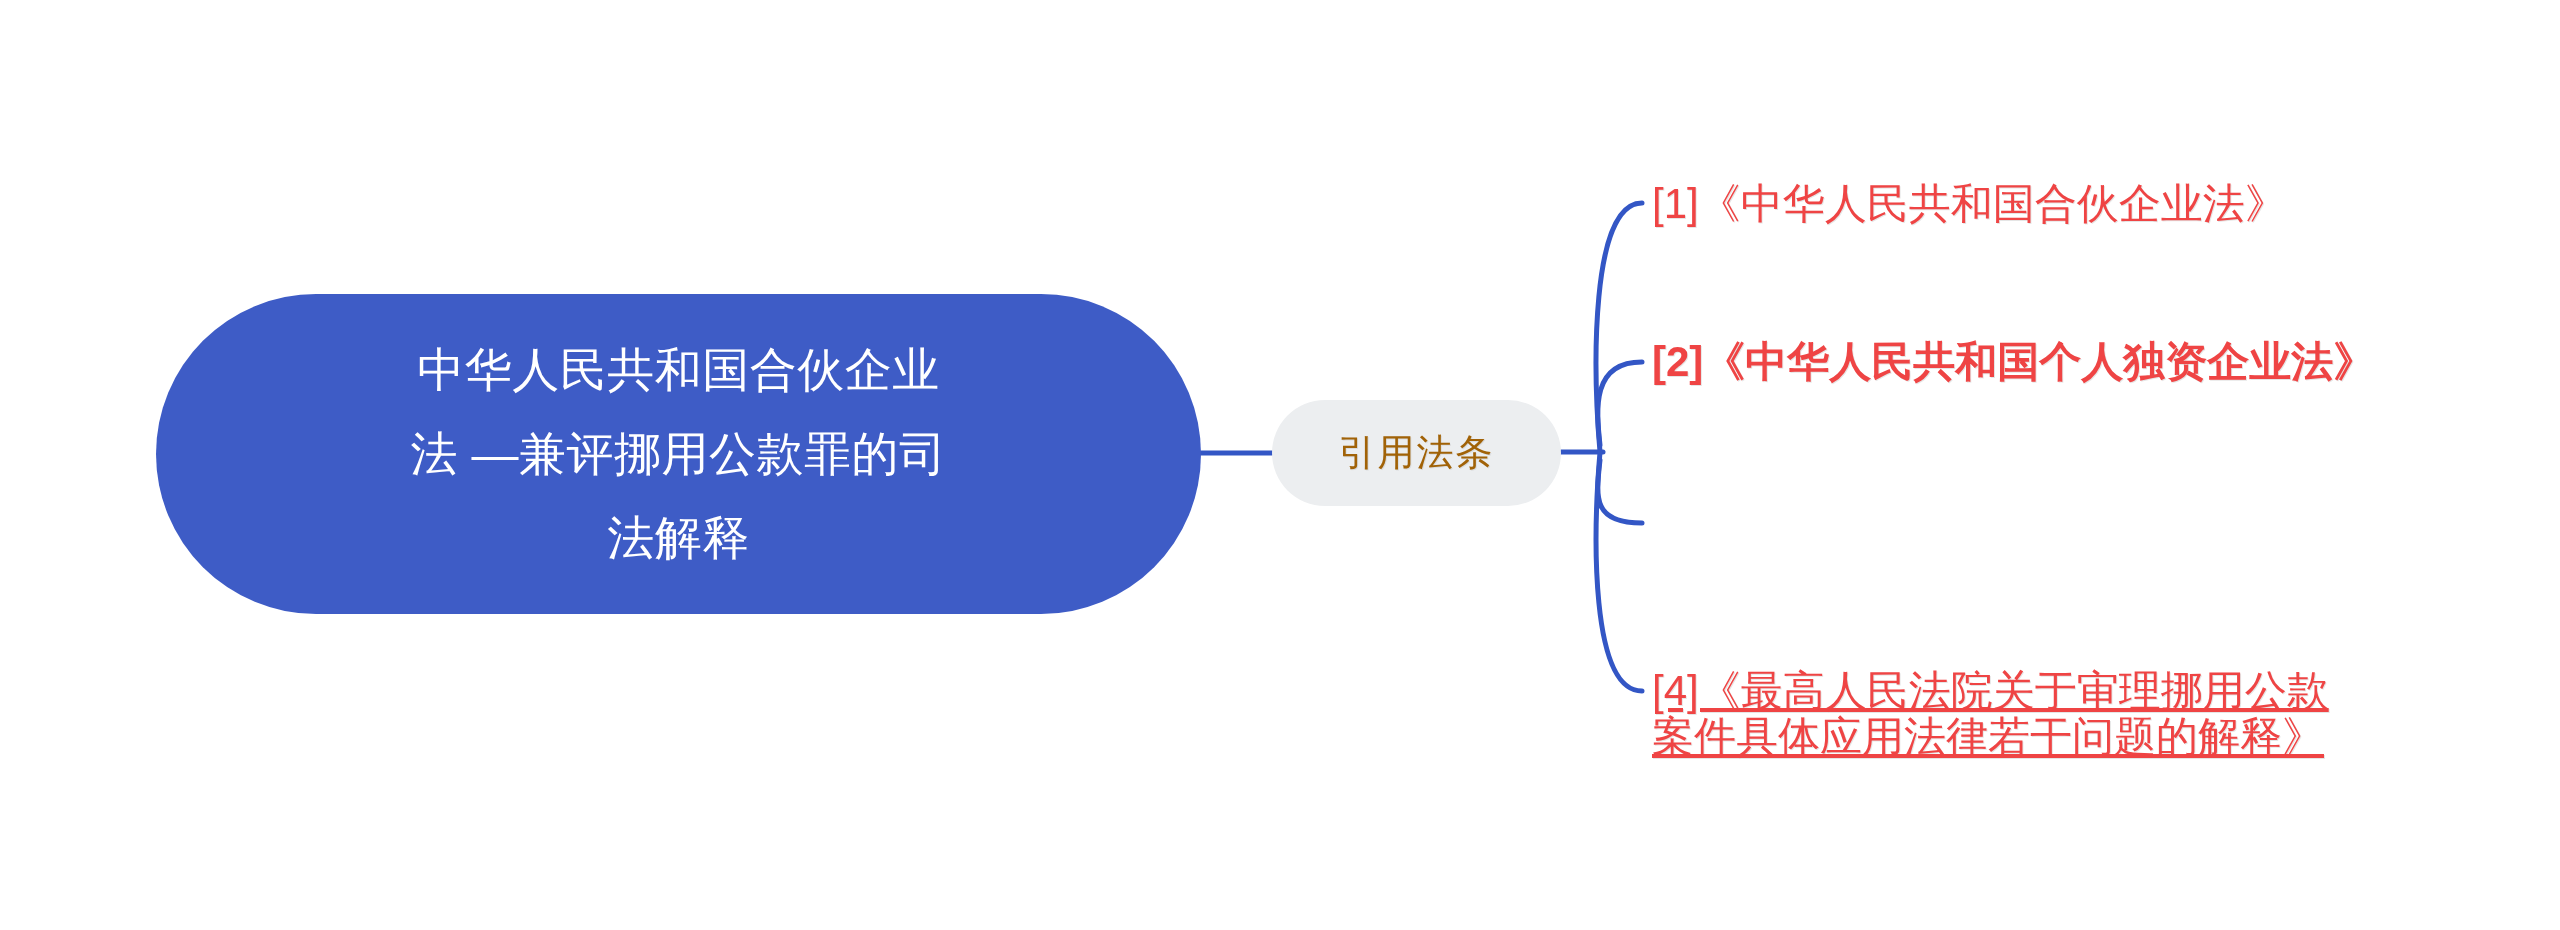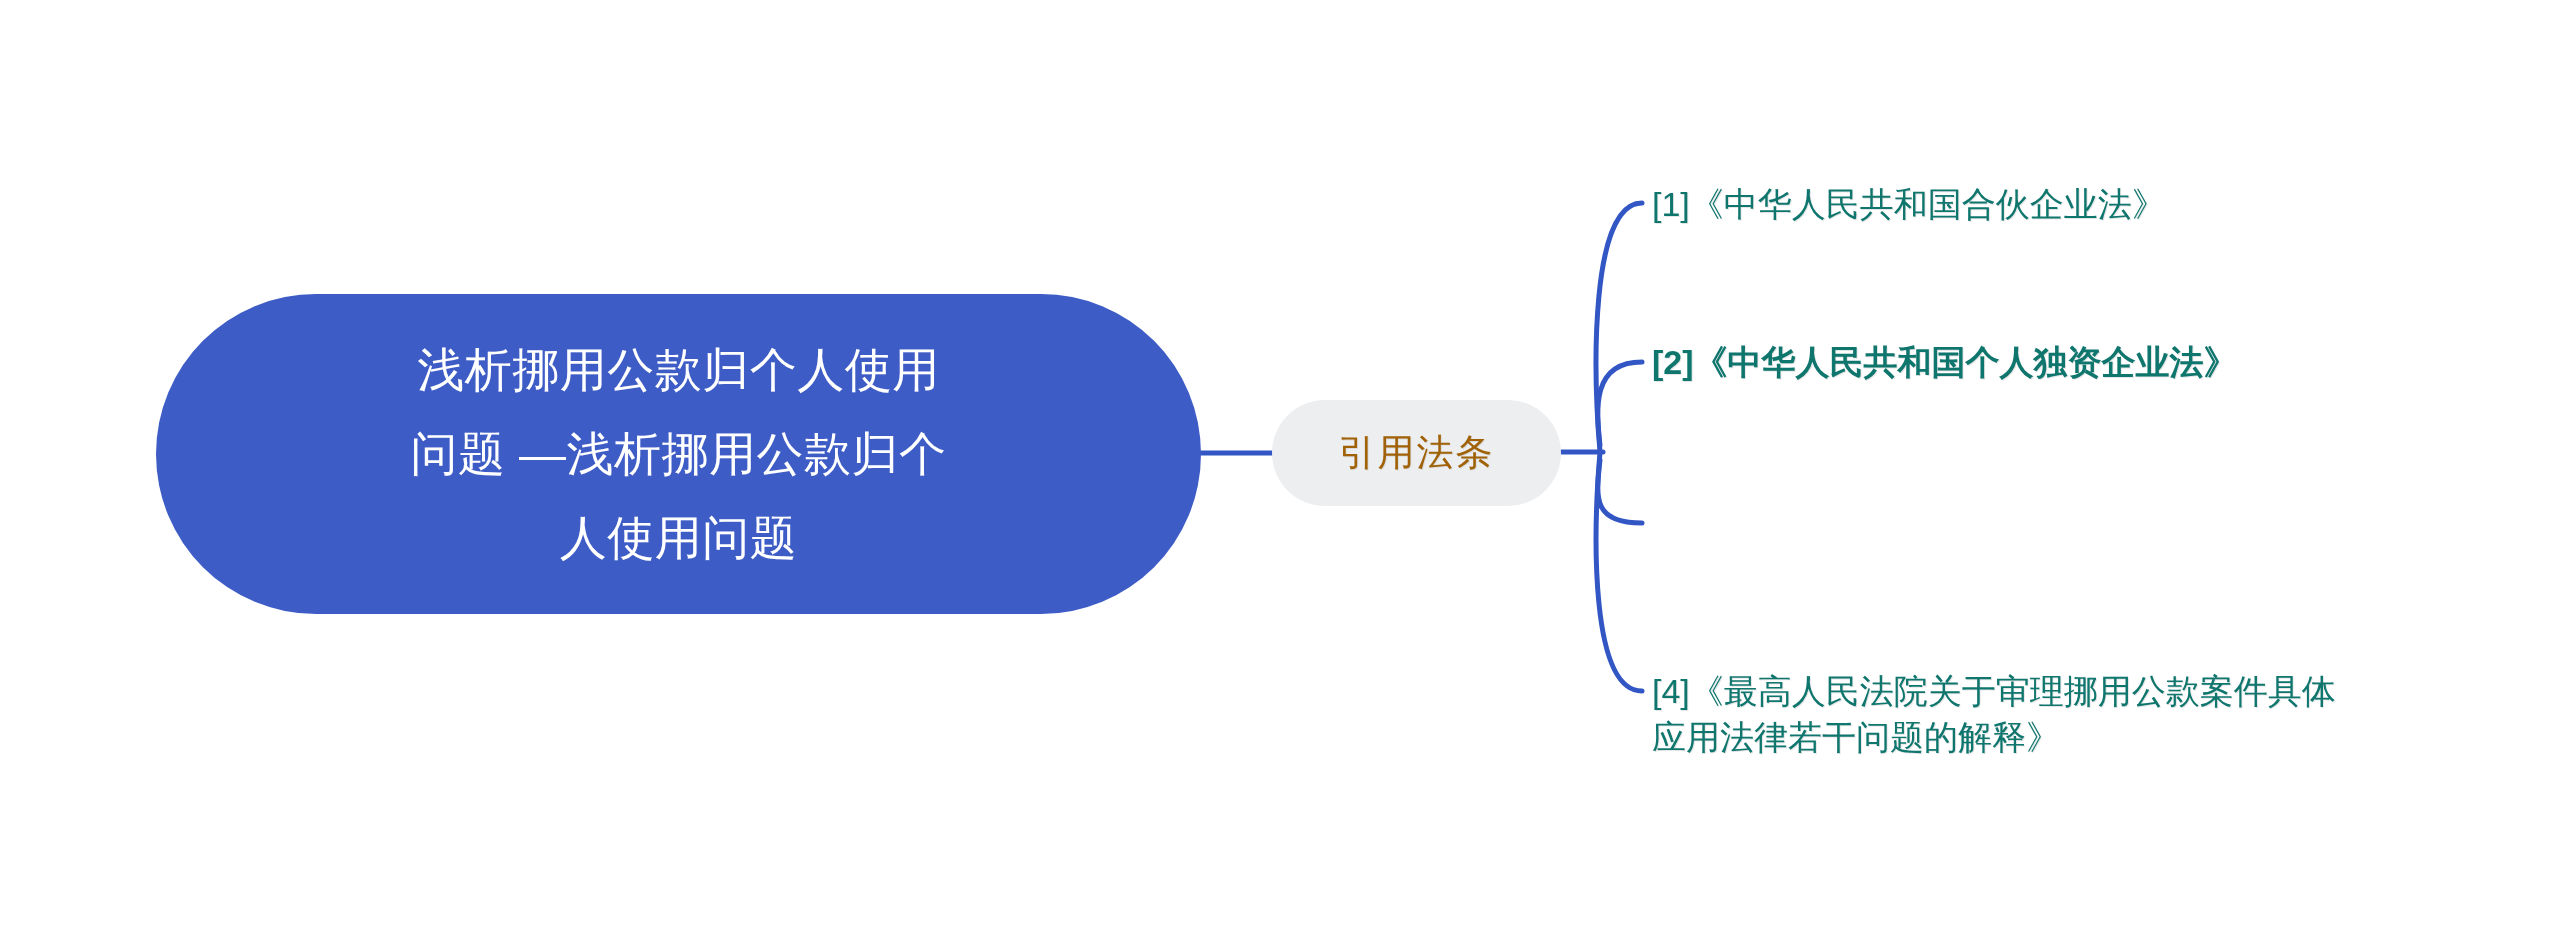"[1]《中华人民共和国合伙企业法》" .leaf { color: #0f766e -> #ef4444; font-size: 34px -> 42px }
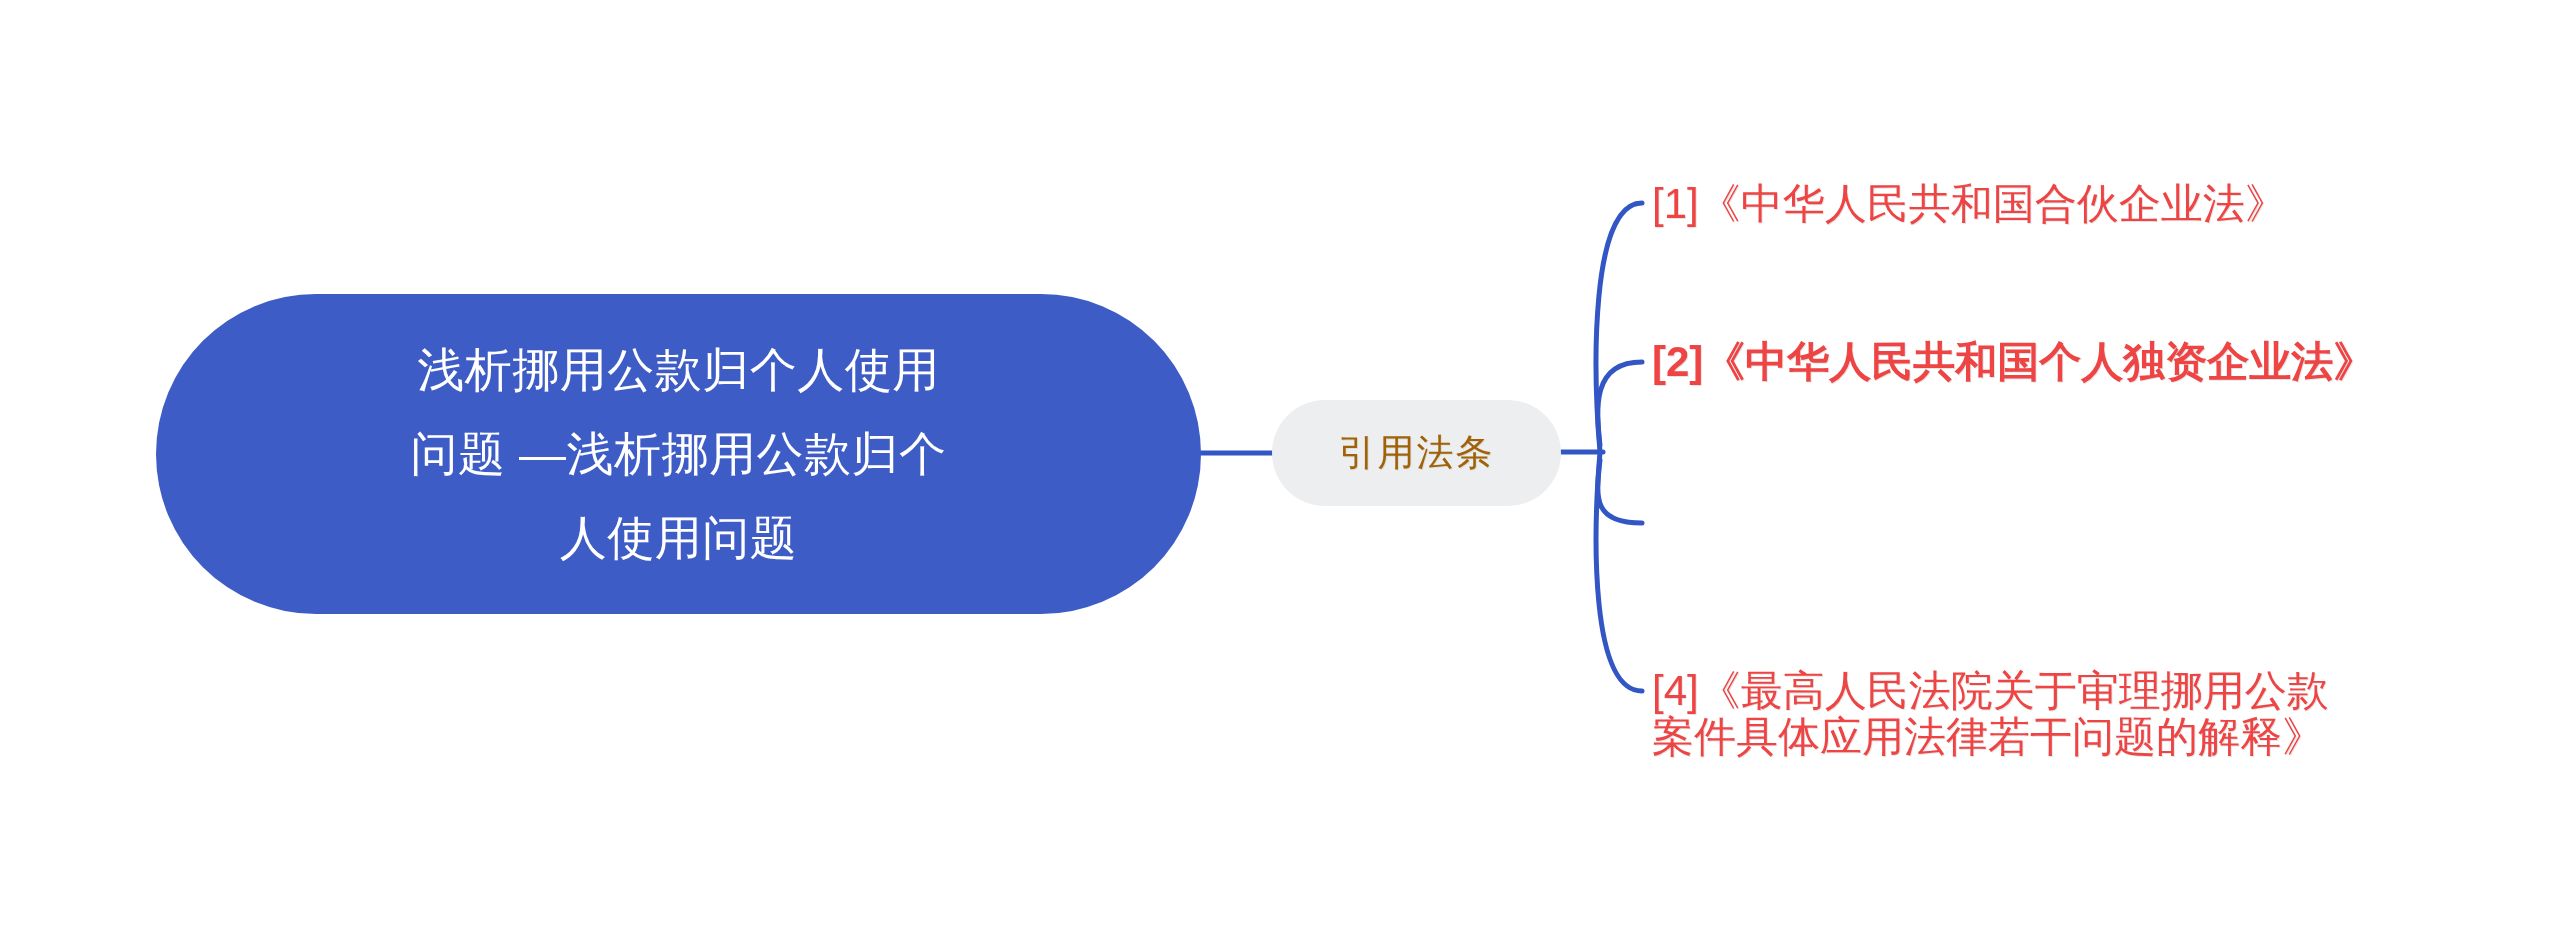"浅析挪用公款归个人使用问题 —浅析挪用公款归个人使用问题" div.root-text { text: 浅析挪用公款归个人使用问题 —浅析挪用公款归个人使用问题 -> 中华人民共和国合伙企业法 —兼评挪用公款罪的司法解释 }
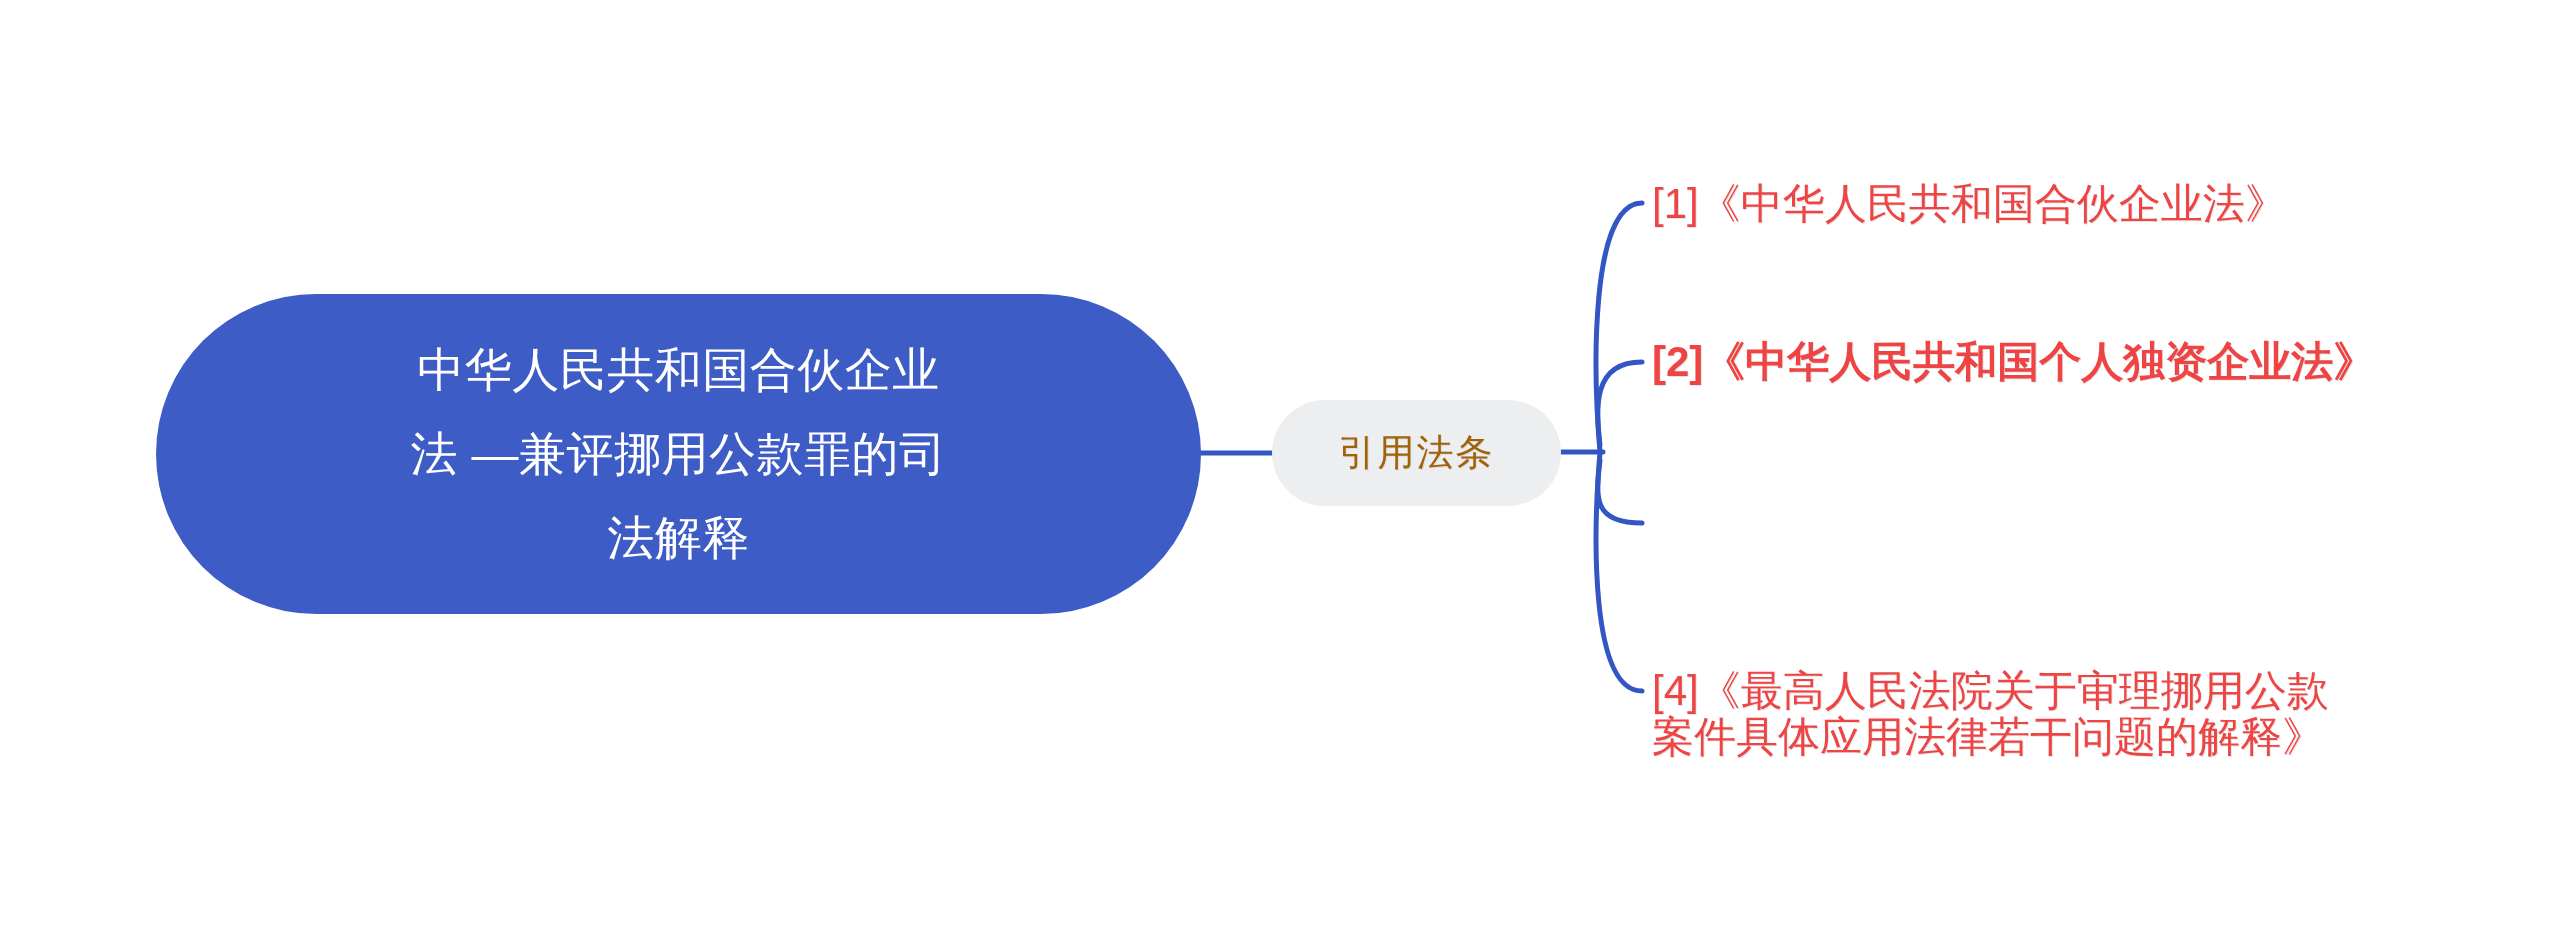"[4]《最高人民法院关于审理挪用公款案件具体应用法律若干问题的解释》" .leaf.wrap { text-decoration: none -> underline }
